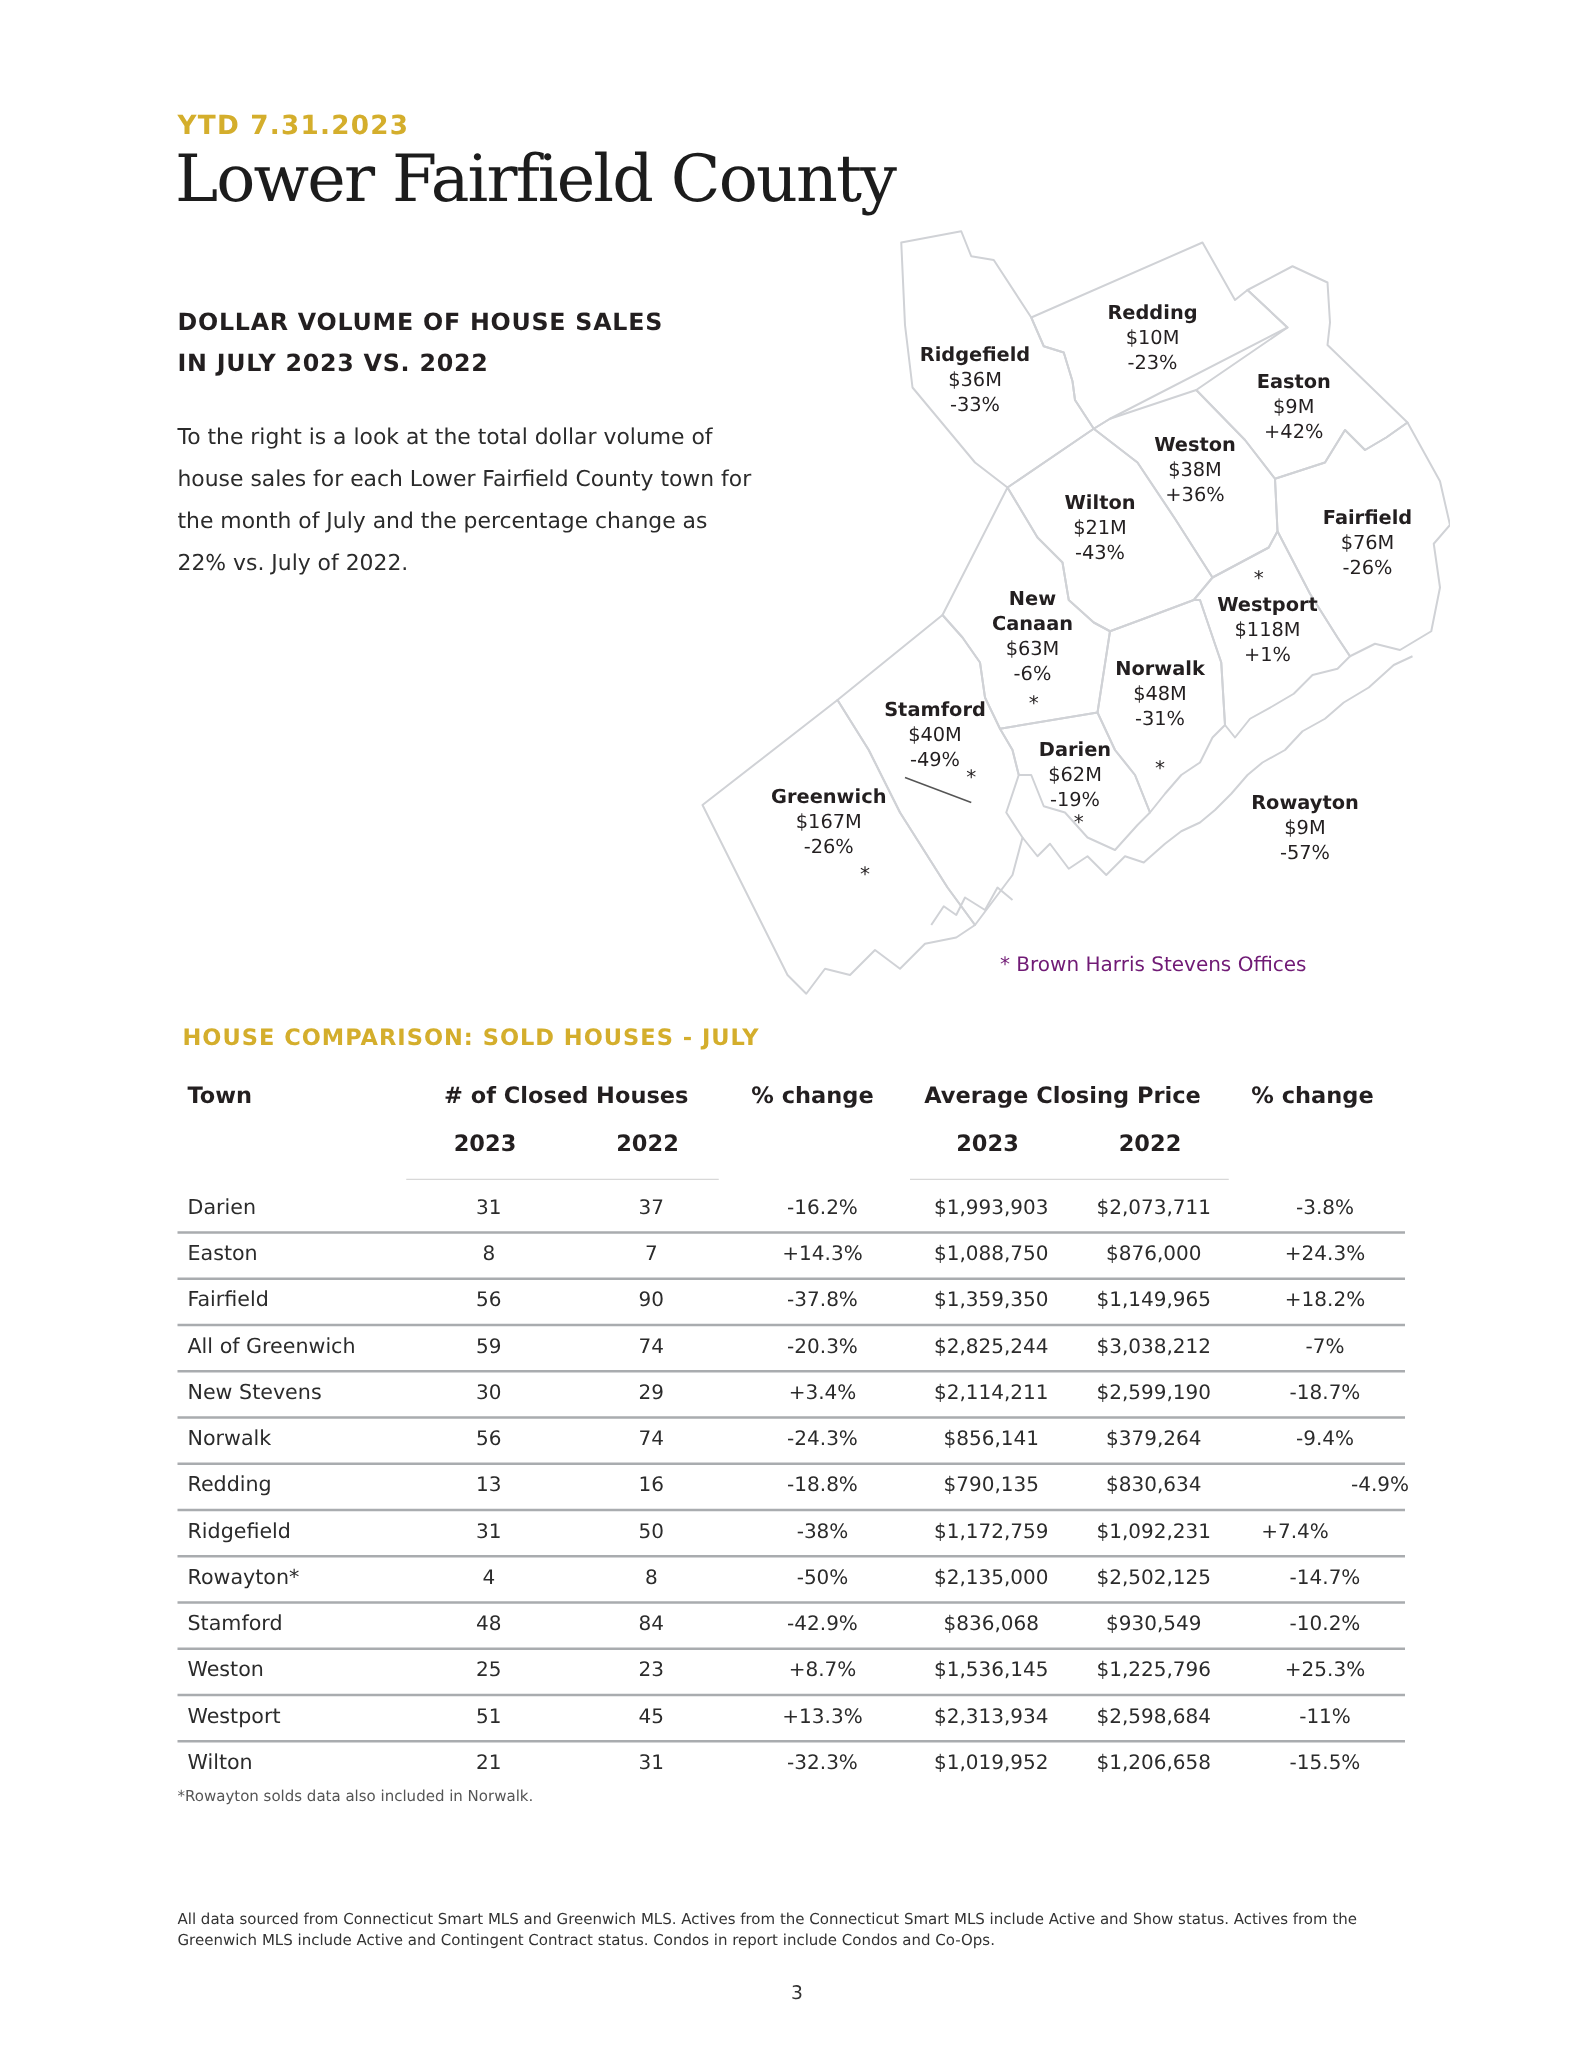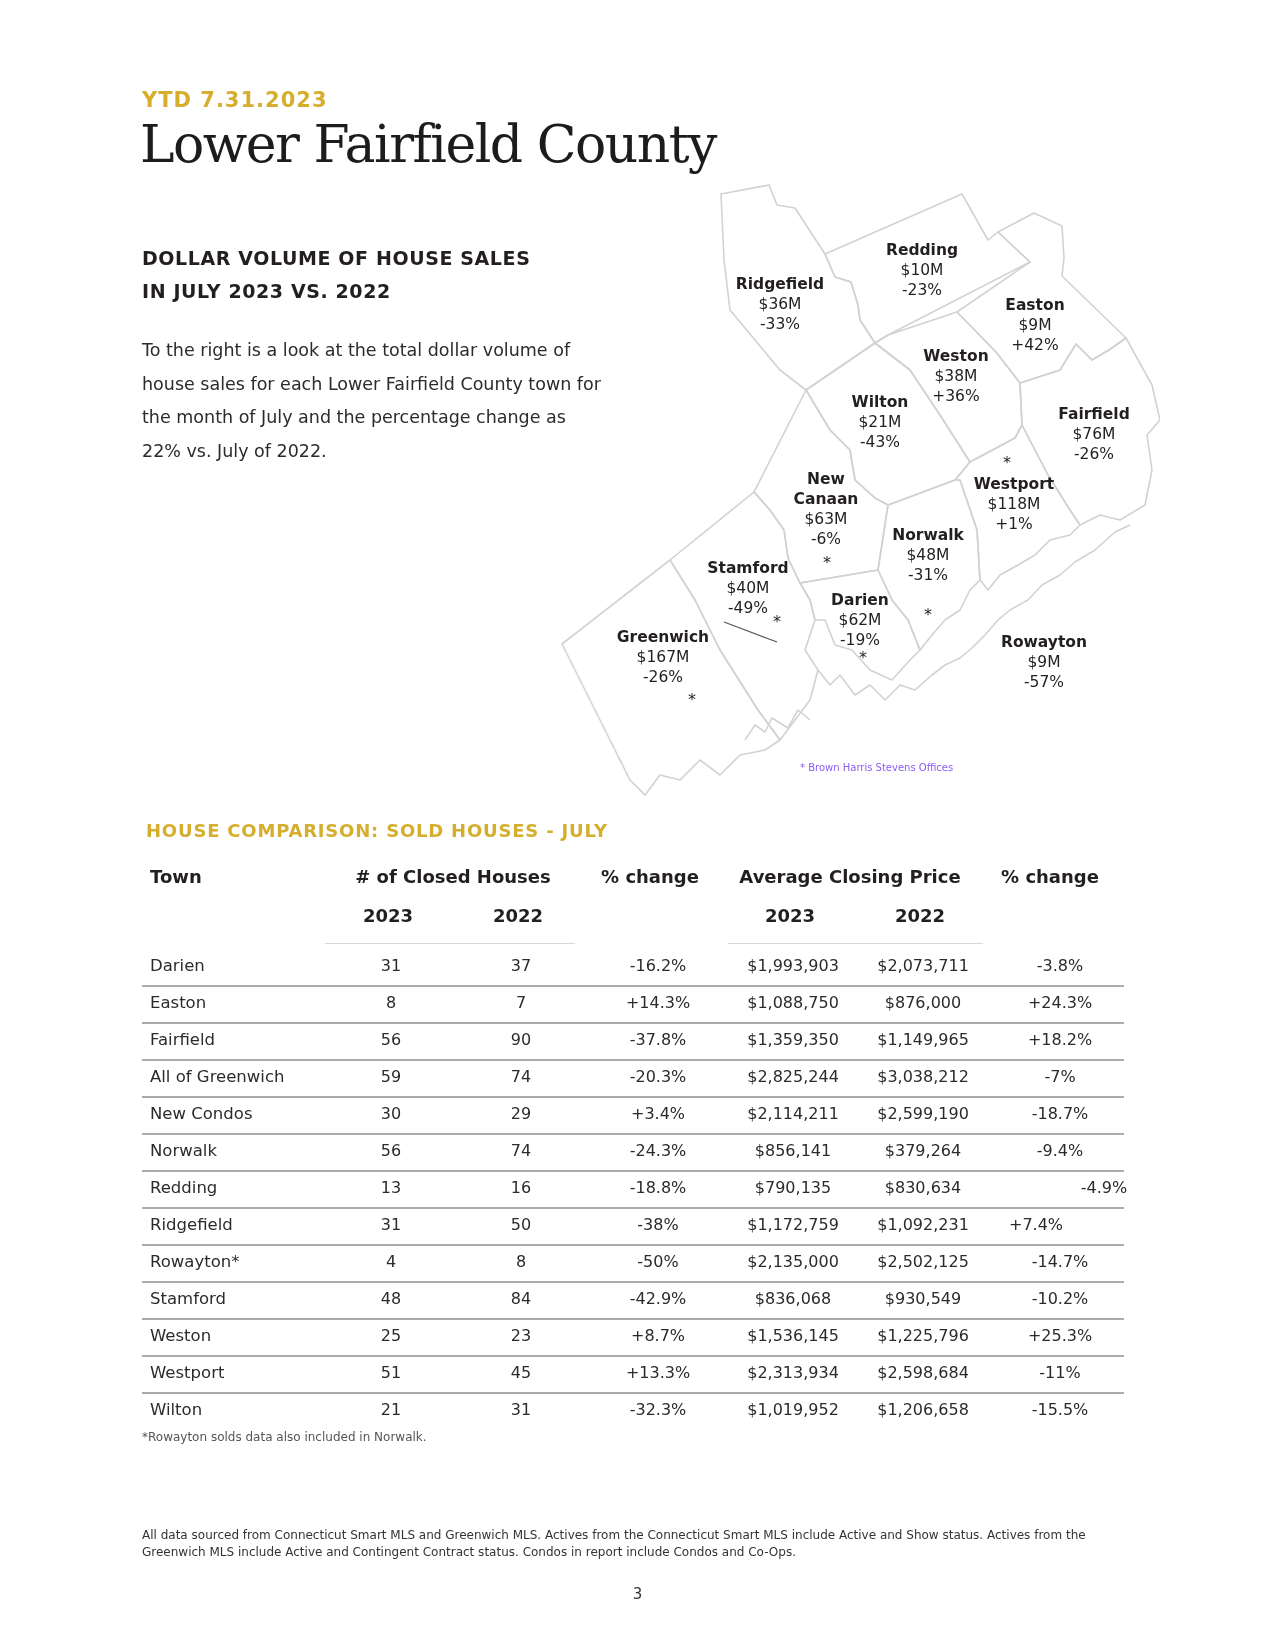"* Brown Harris Stevens Offices" .legend { color: #8b5cf6 -> #701a75; font-size: 10px -> 16px }
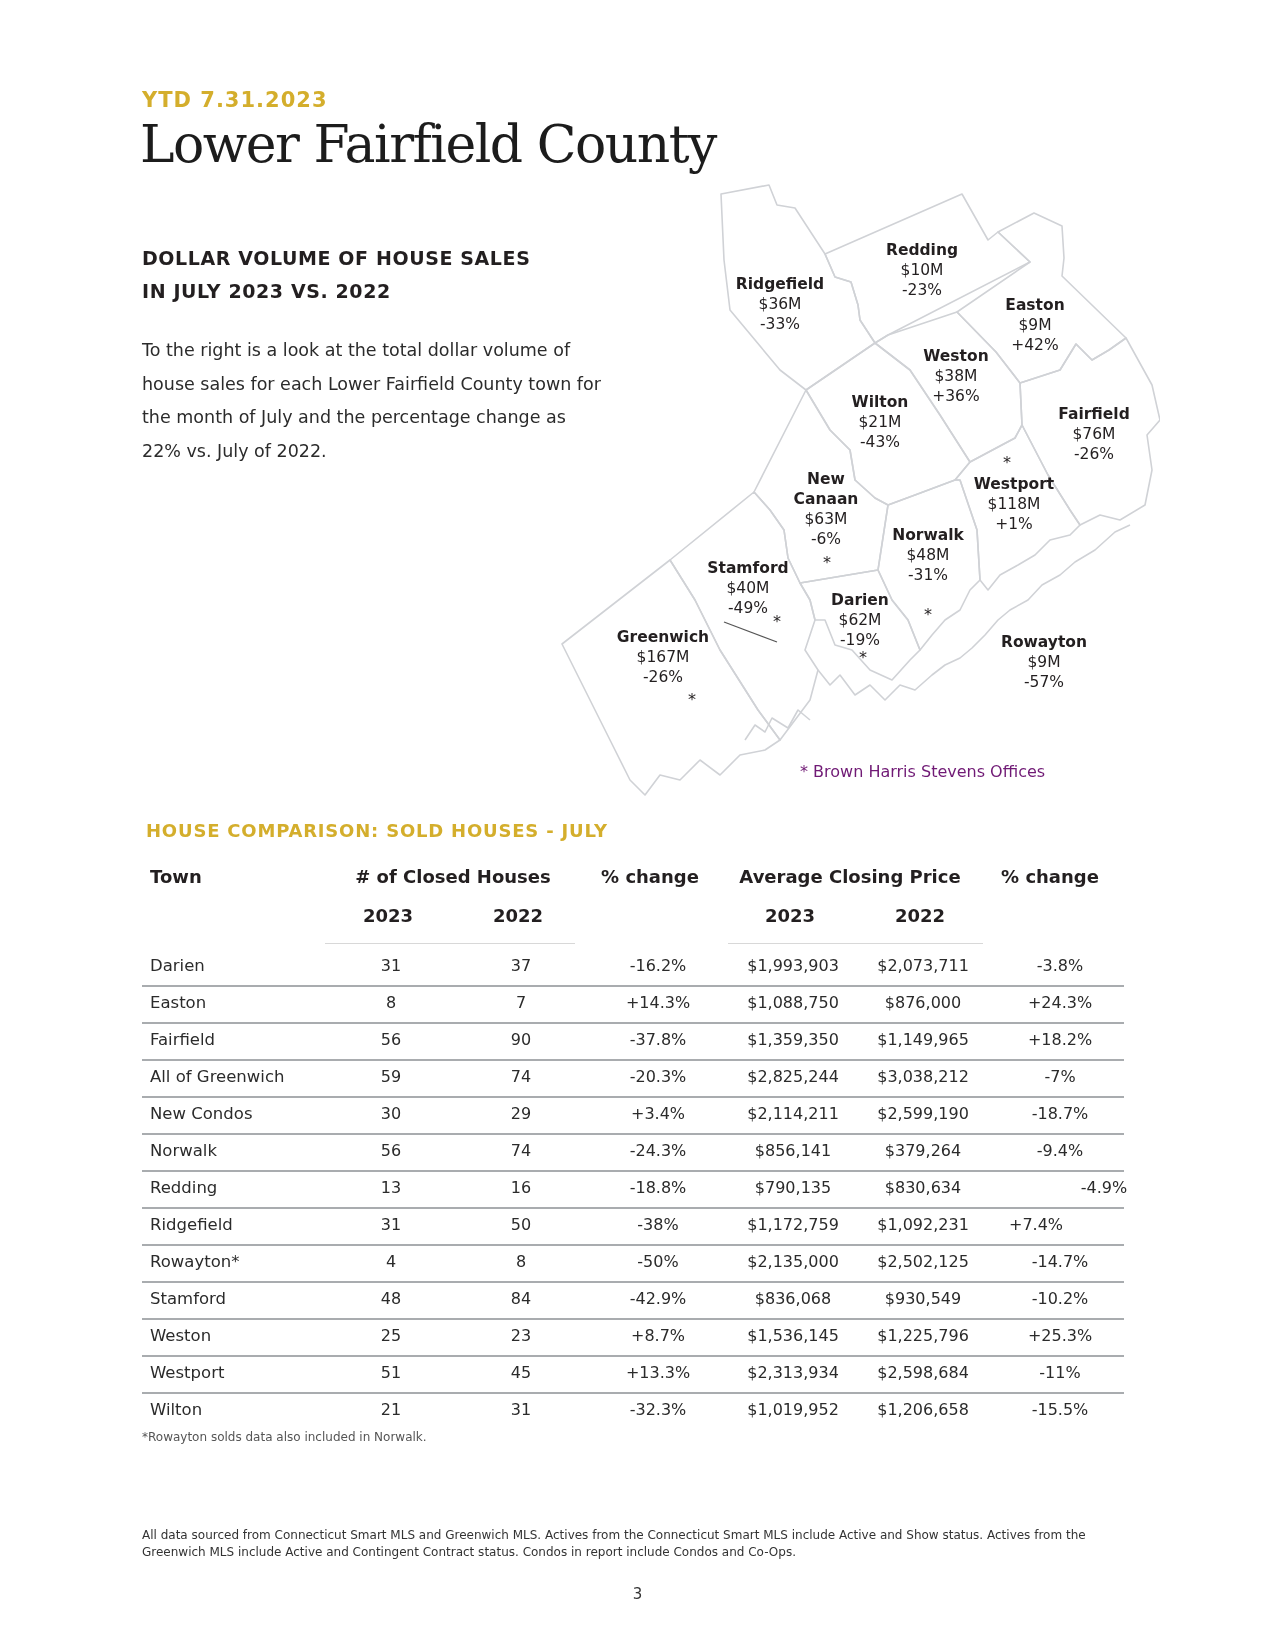"New Condos" span.cell { text: Condos -> Stevens }
